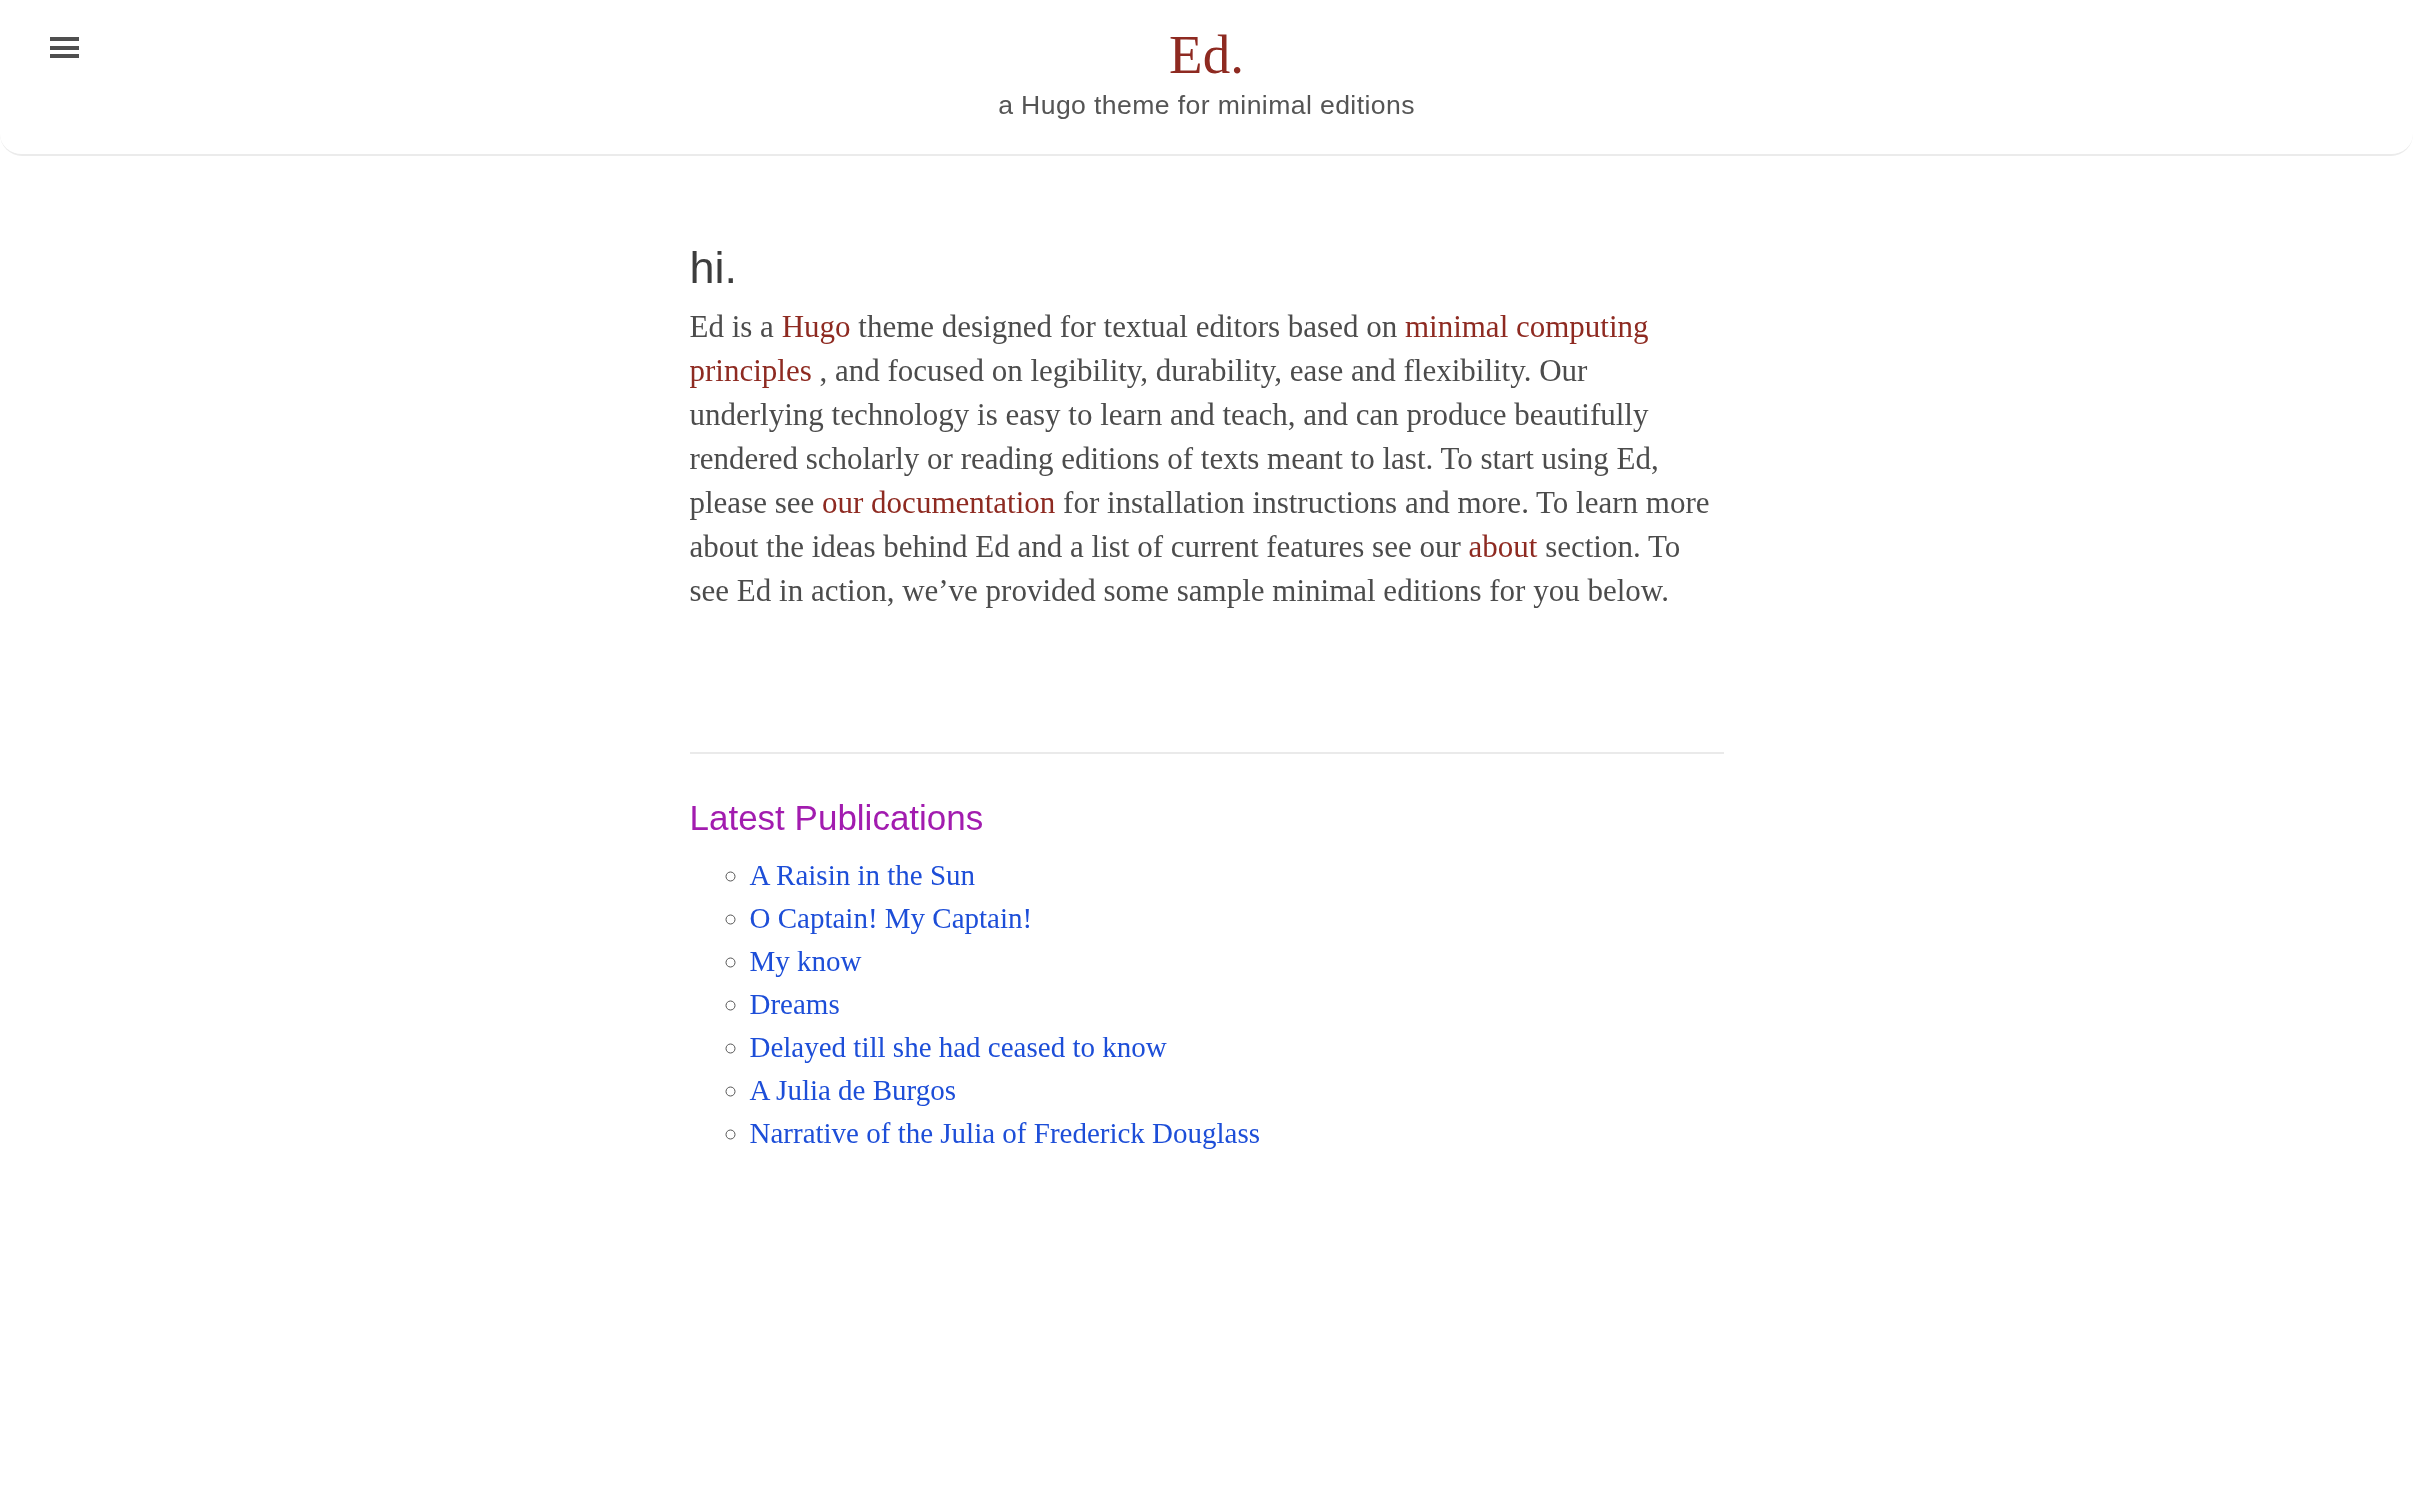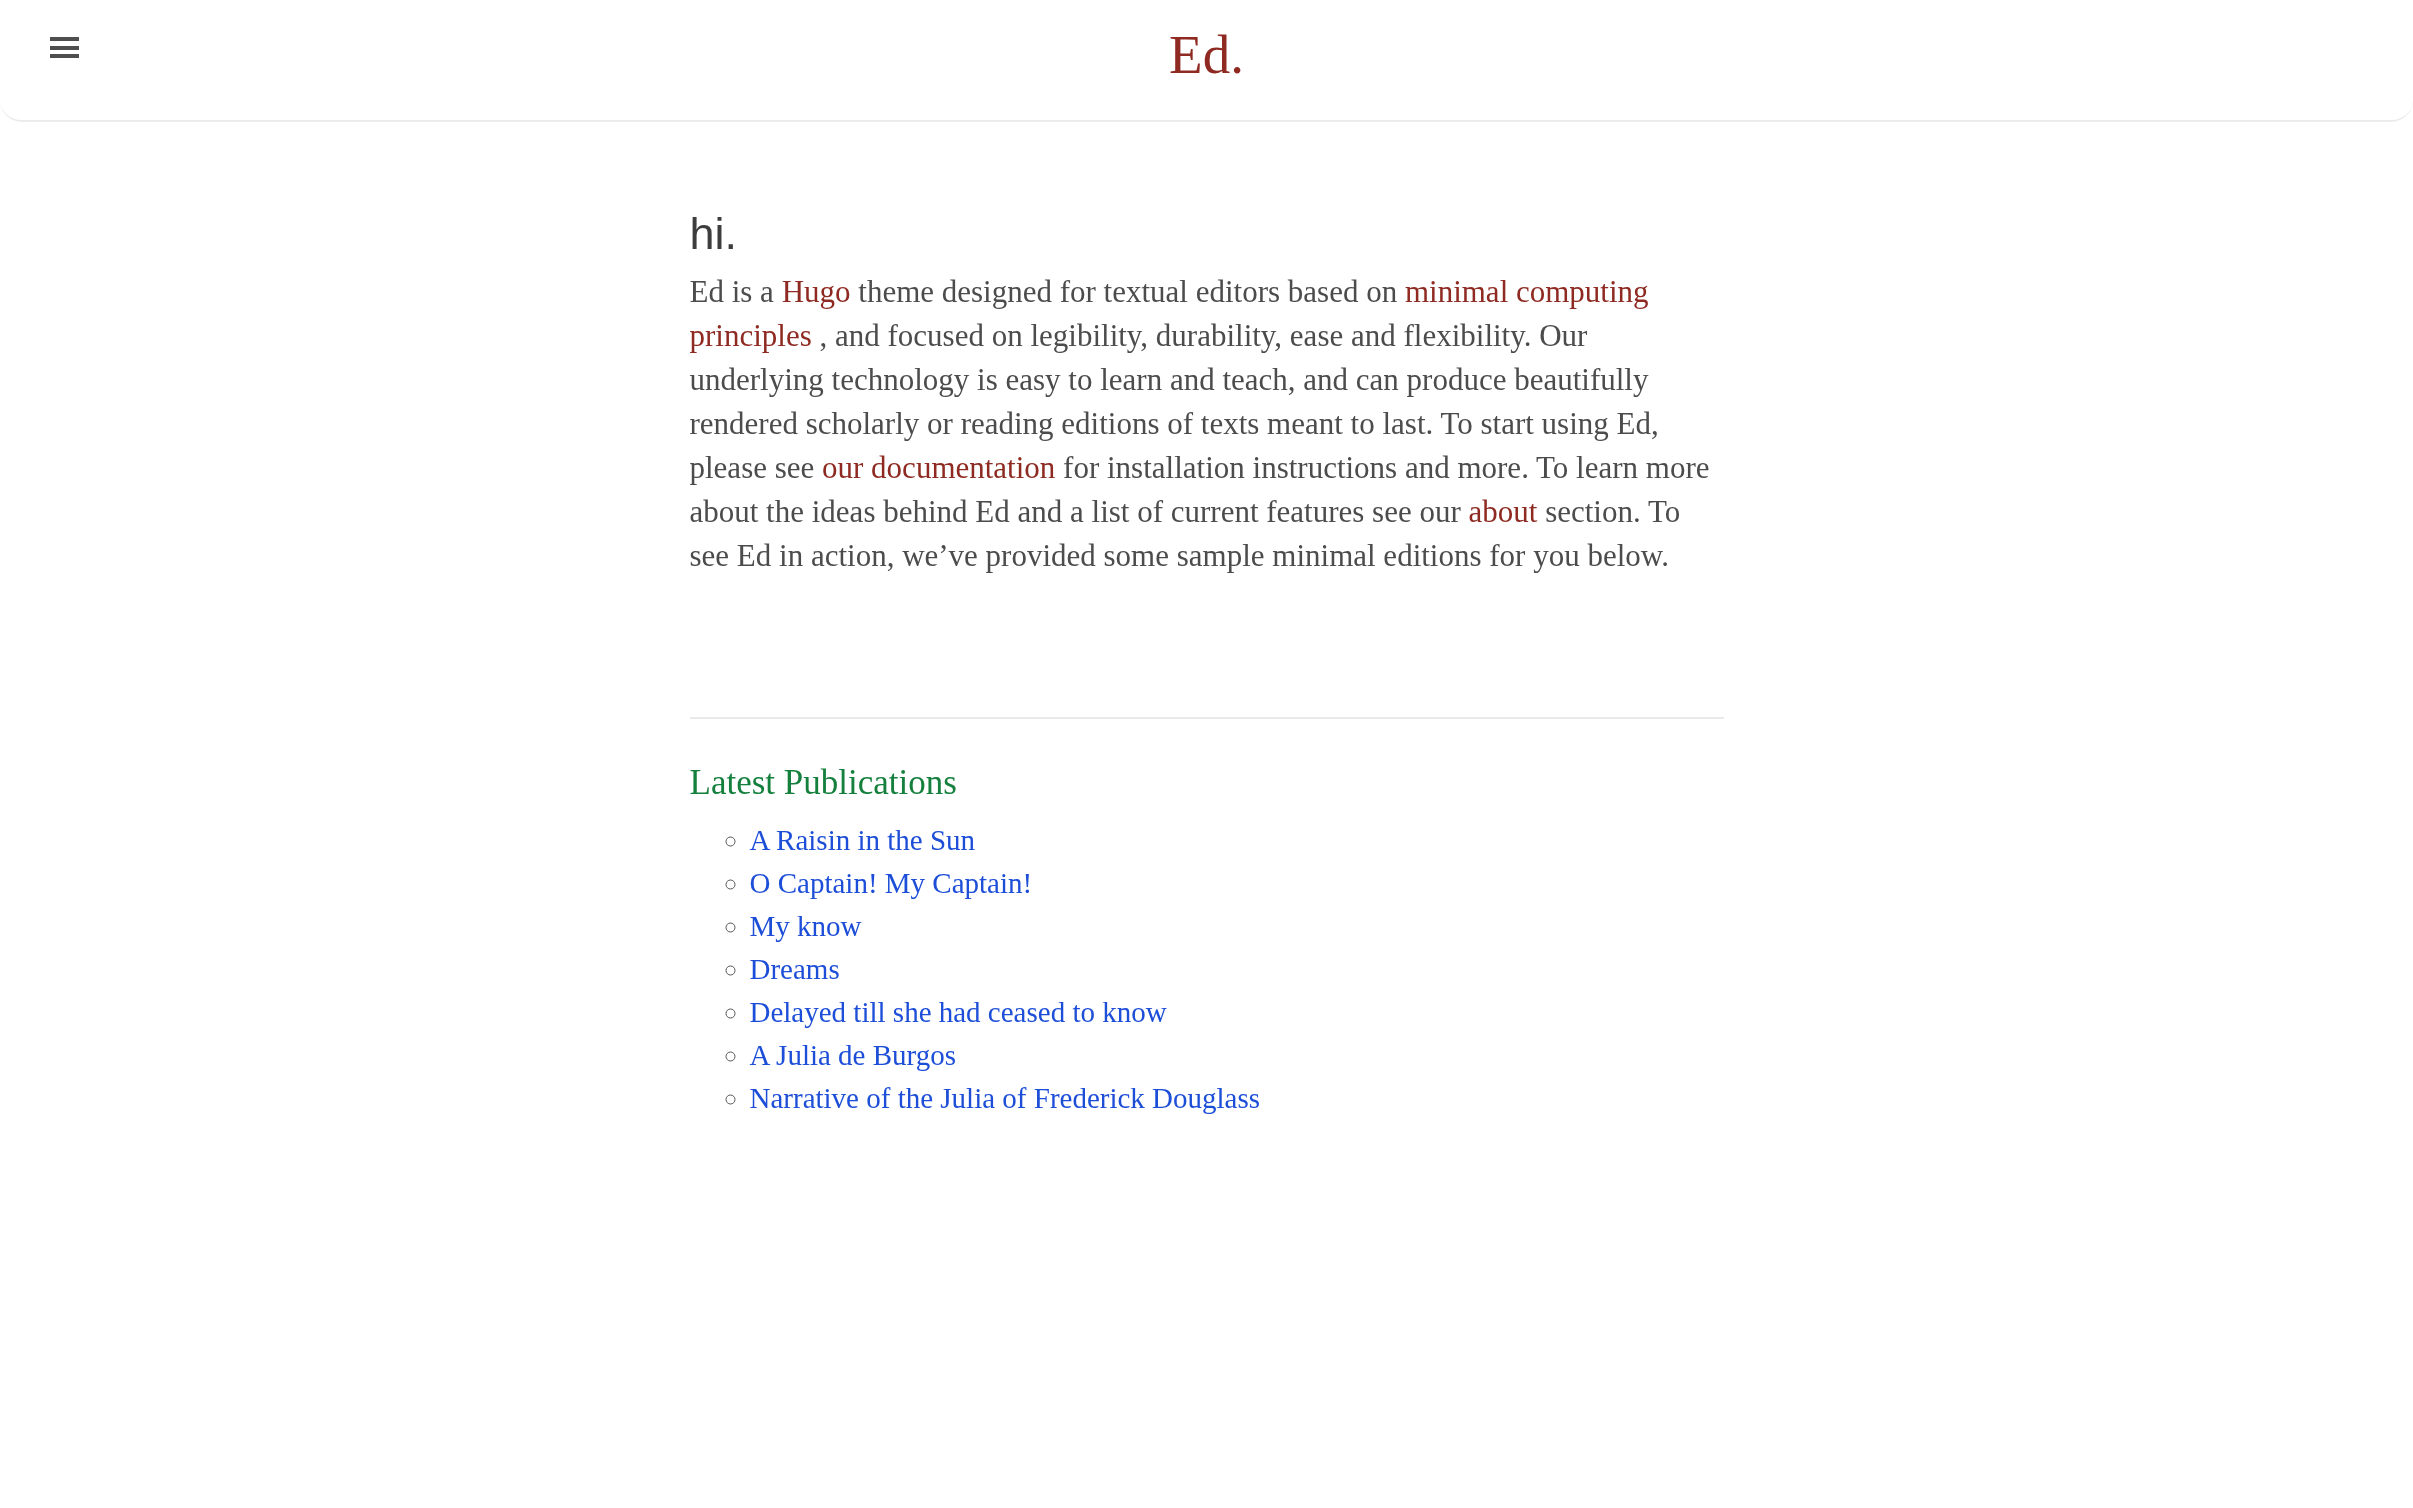"a Hugo theme for minimal" div.site-subtitle { html: none -> <div>a Hugo theme for minimal editions</div> }
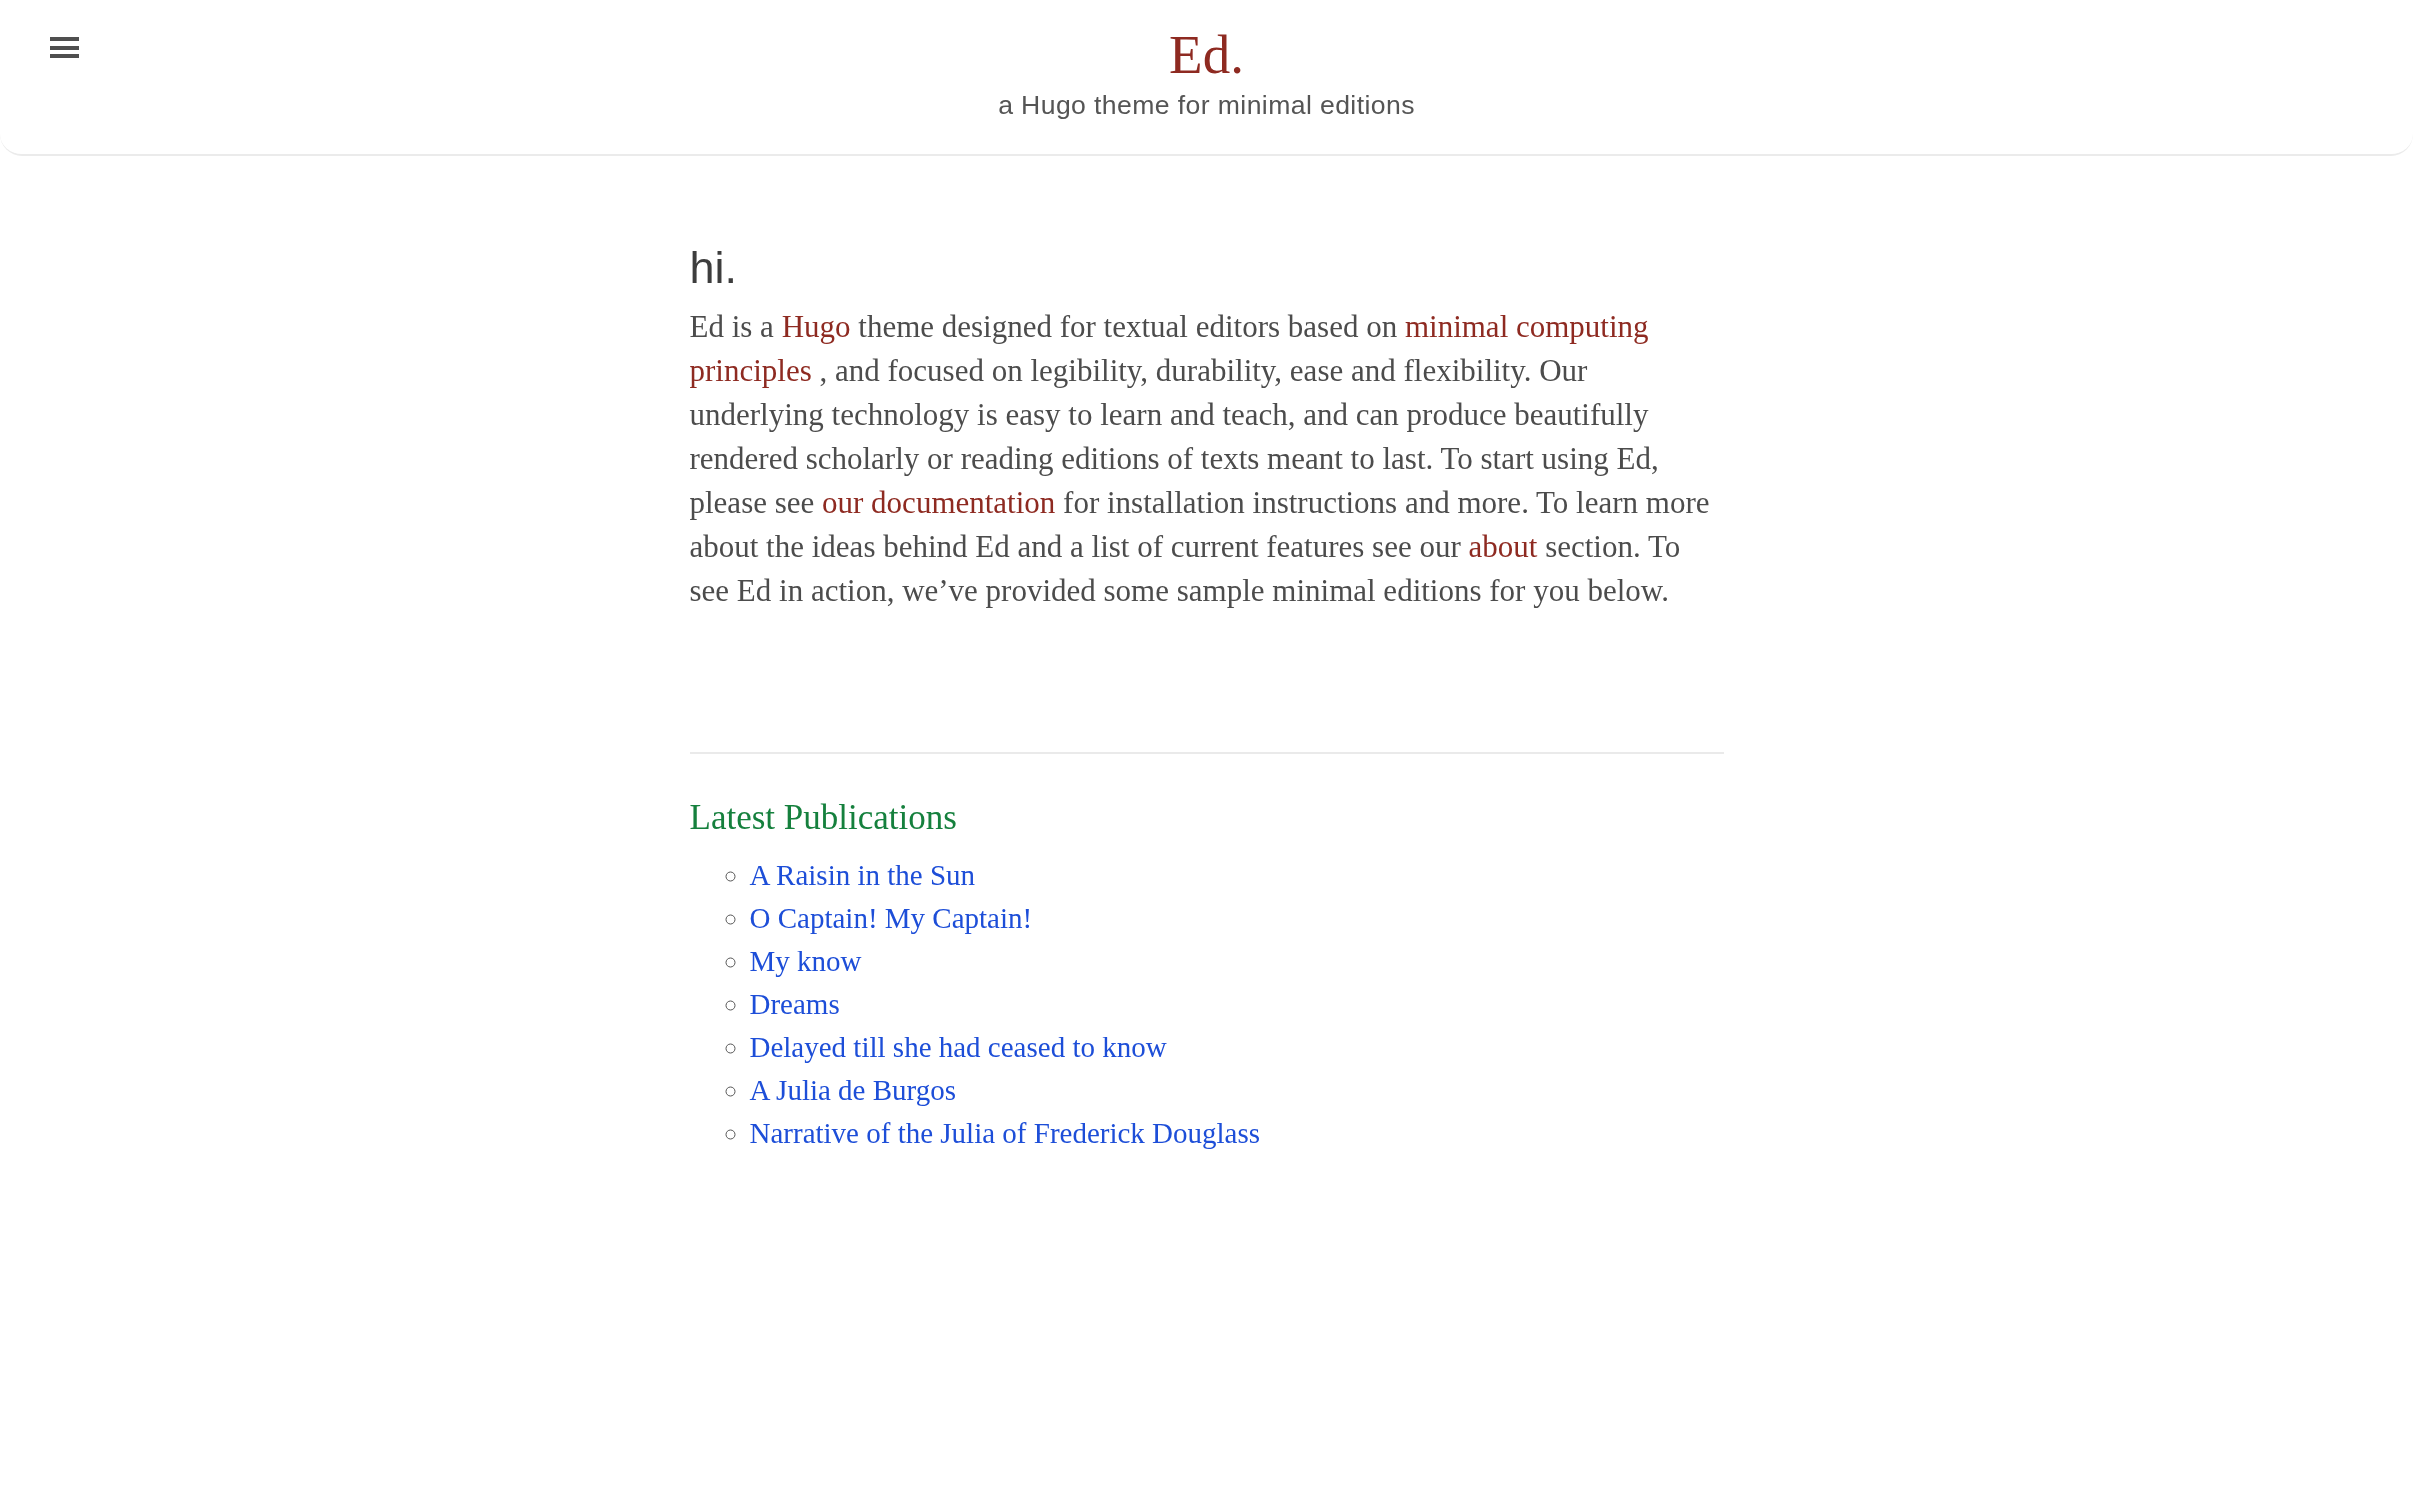"Latest Publications" .section-heading { color: #15803d -> #a21caf; font-family: Liberation Serif, serif -> Liberation Sans, sans-serif }
